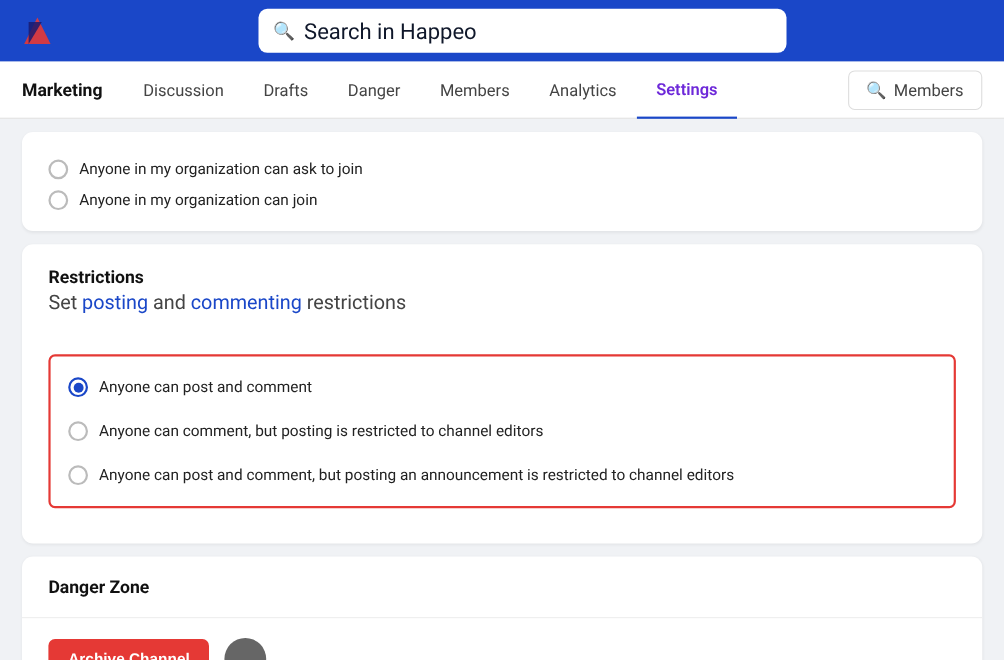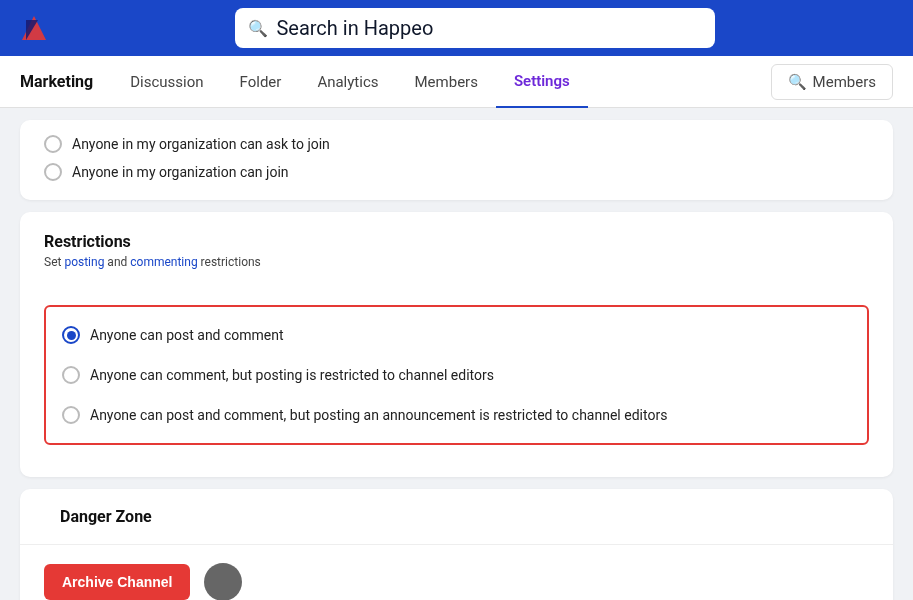"Drafts" a.sub-nav-link { html: none -> <a>Drafts</a> }
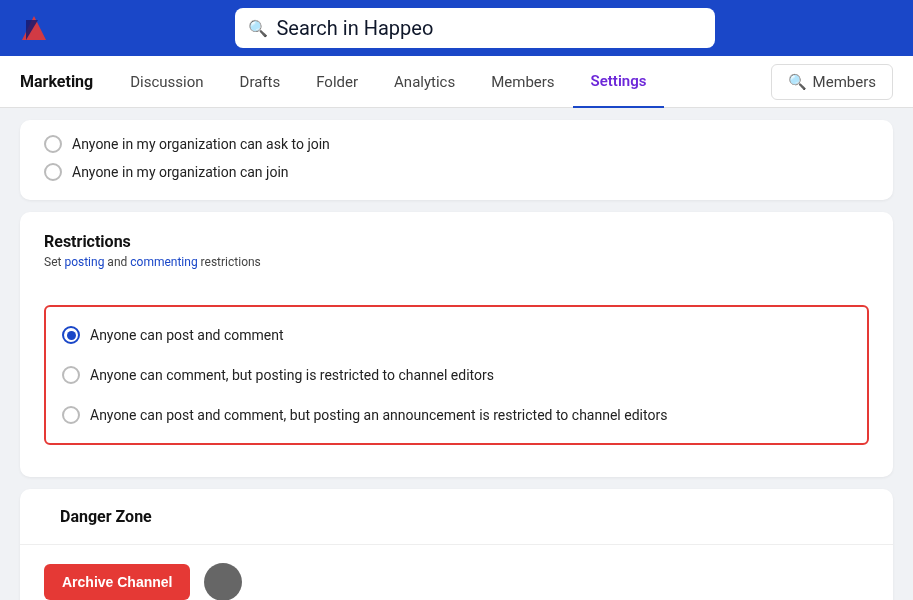"Folder" a.sub-nav-link { text: Folder -> Danger }
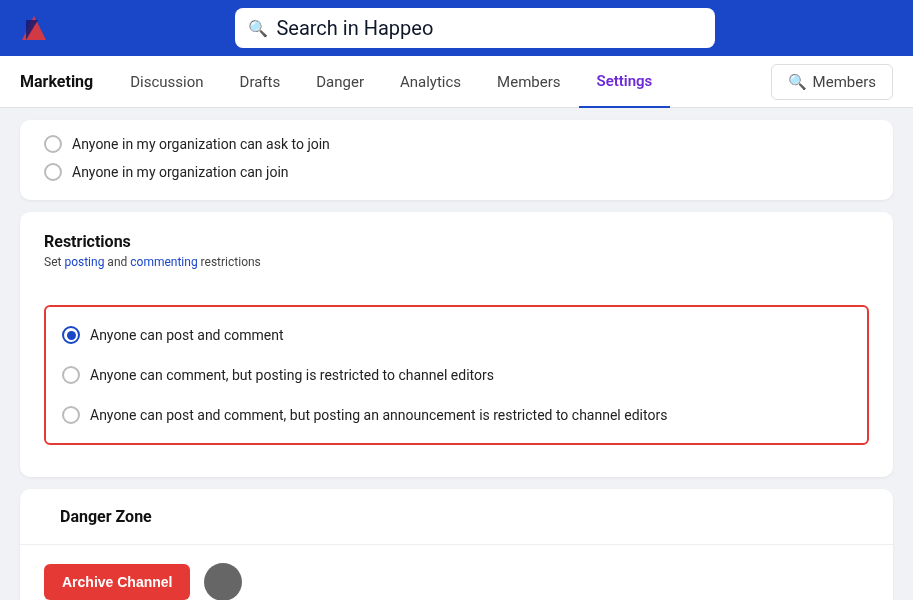"Analytics" a.sub-nav-link { order: before "Members" -> after "Members" }
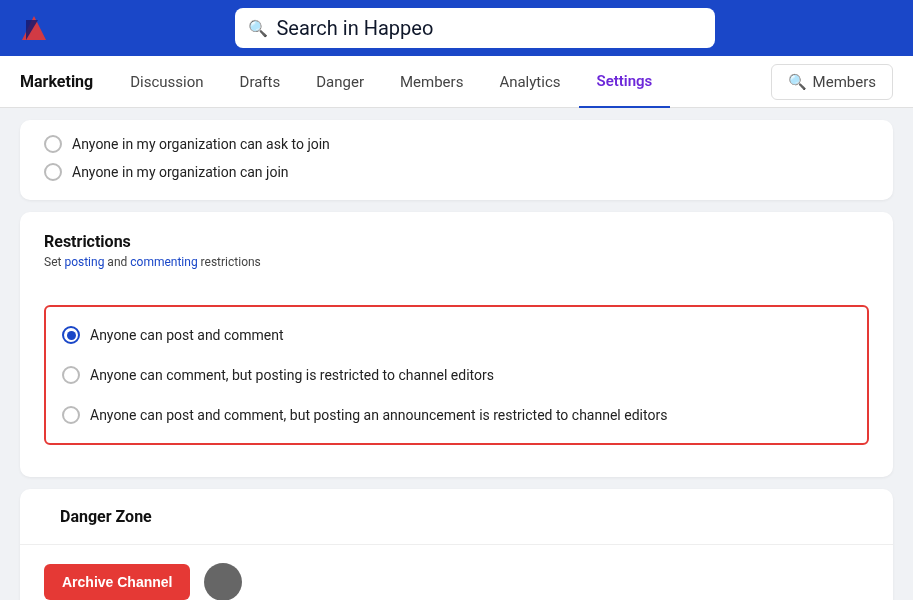"Anyone in my organization can" .join-options-card { padding: 10px 24px 14px -> 20px 24px 14px }
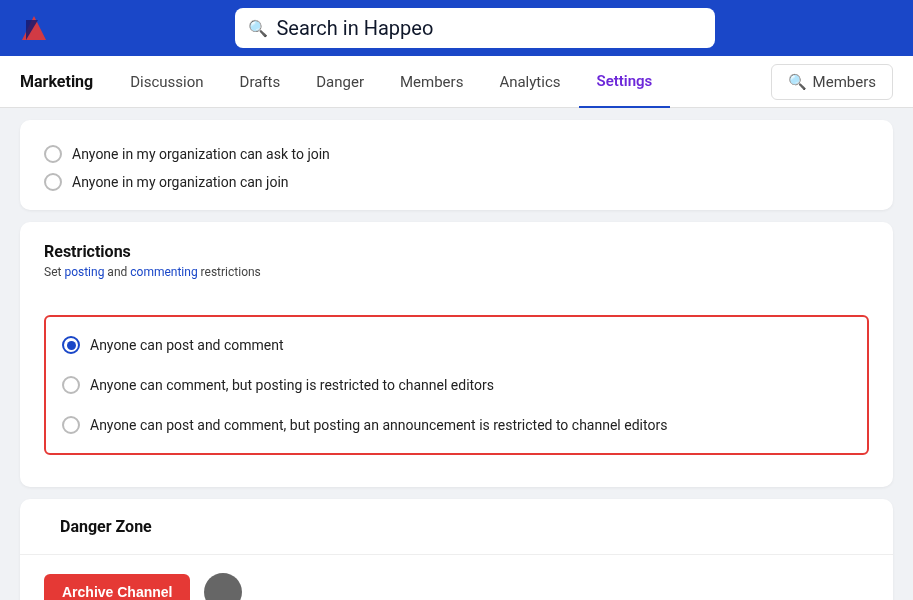"Set posting and commenting restrictions" .card-subtitle { font-size: 12px -> 18px }
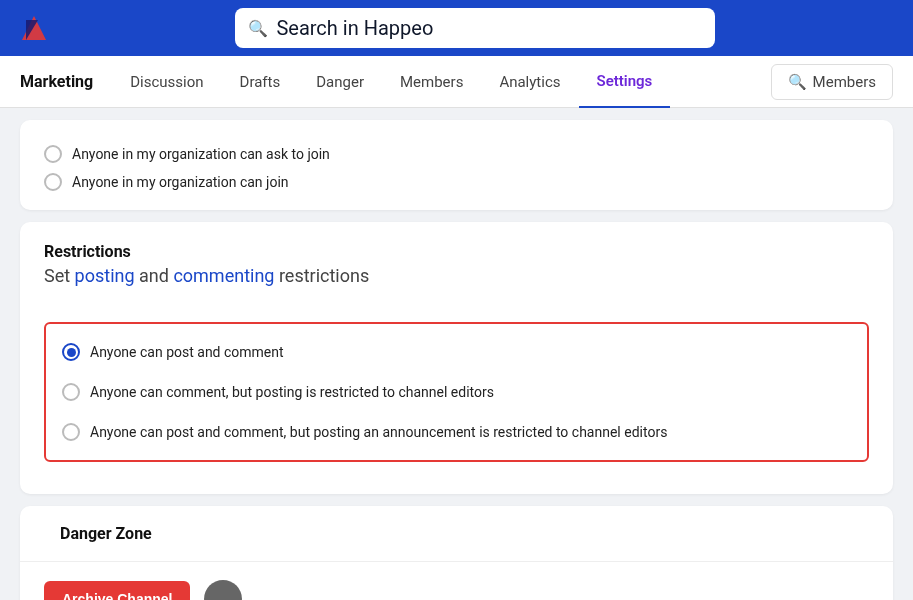"Danger Zone" .danger-zone-header { padding: 18px 40px -> 18px 24px }
